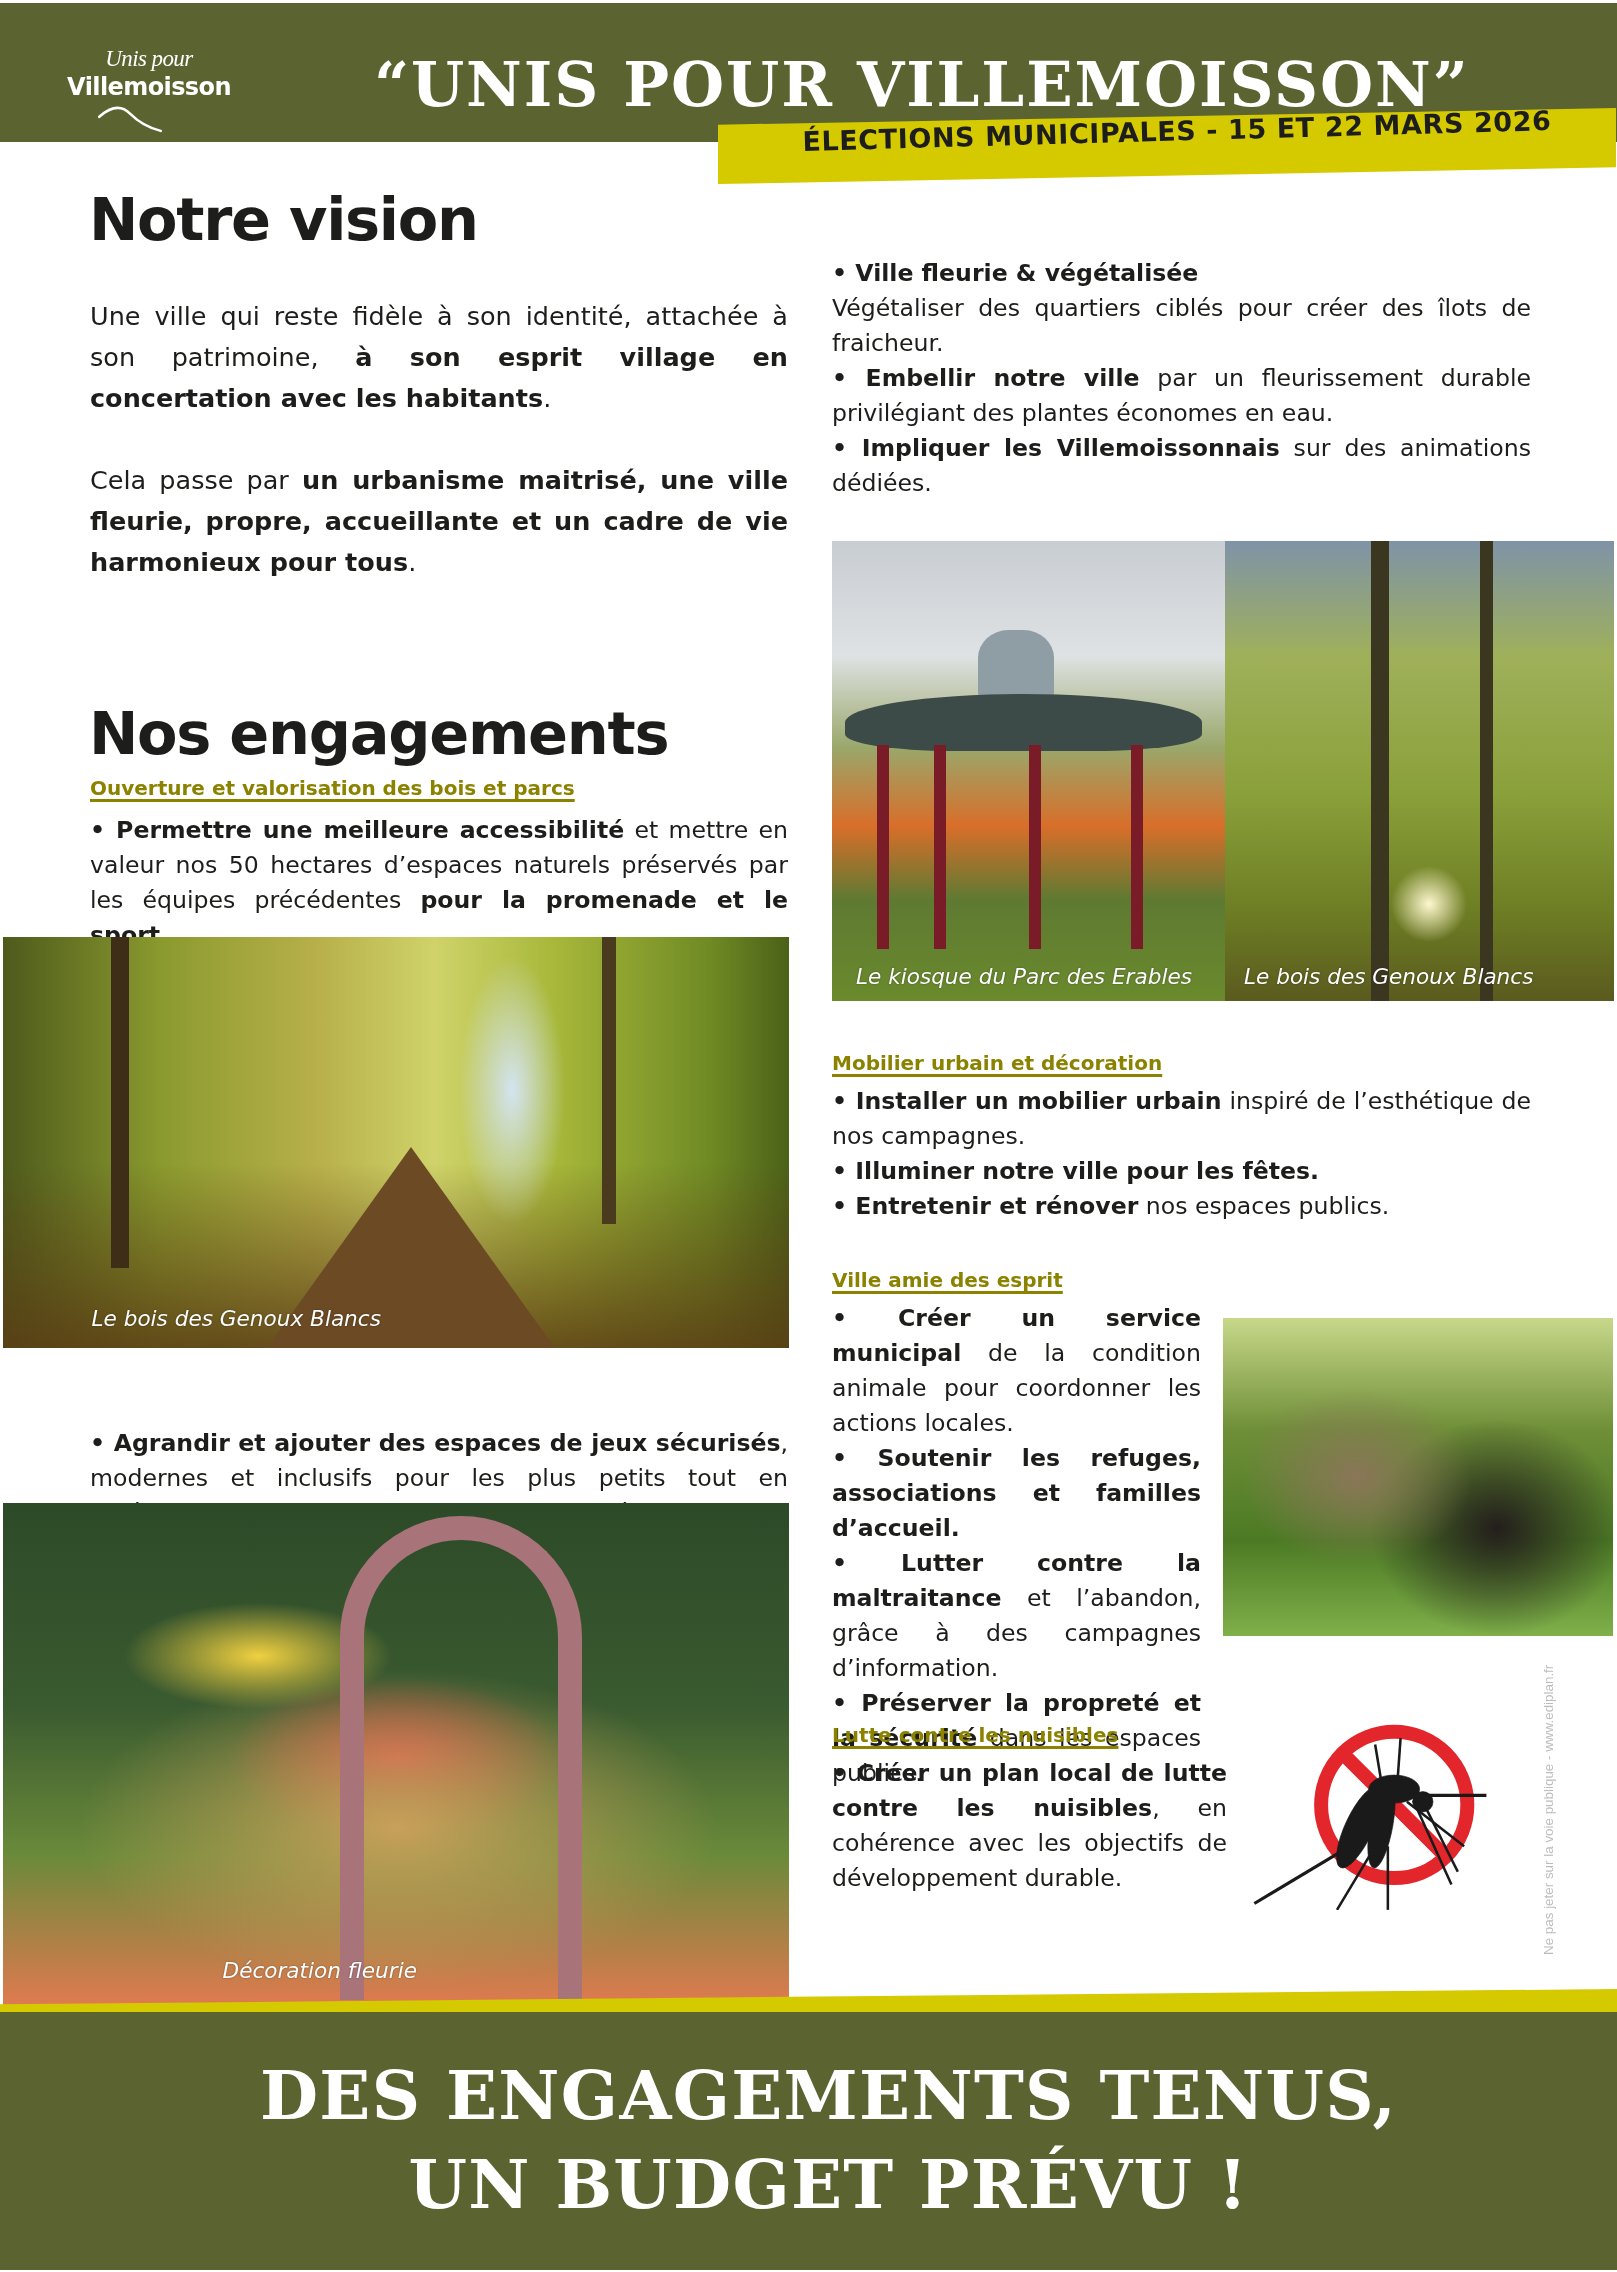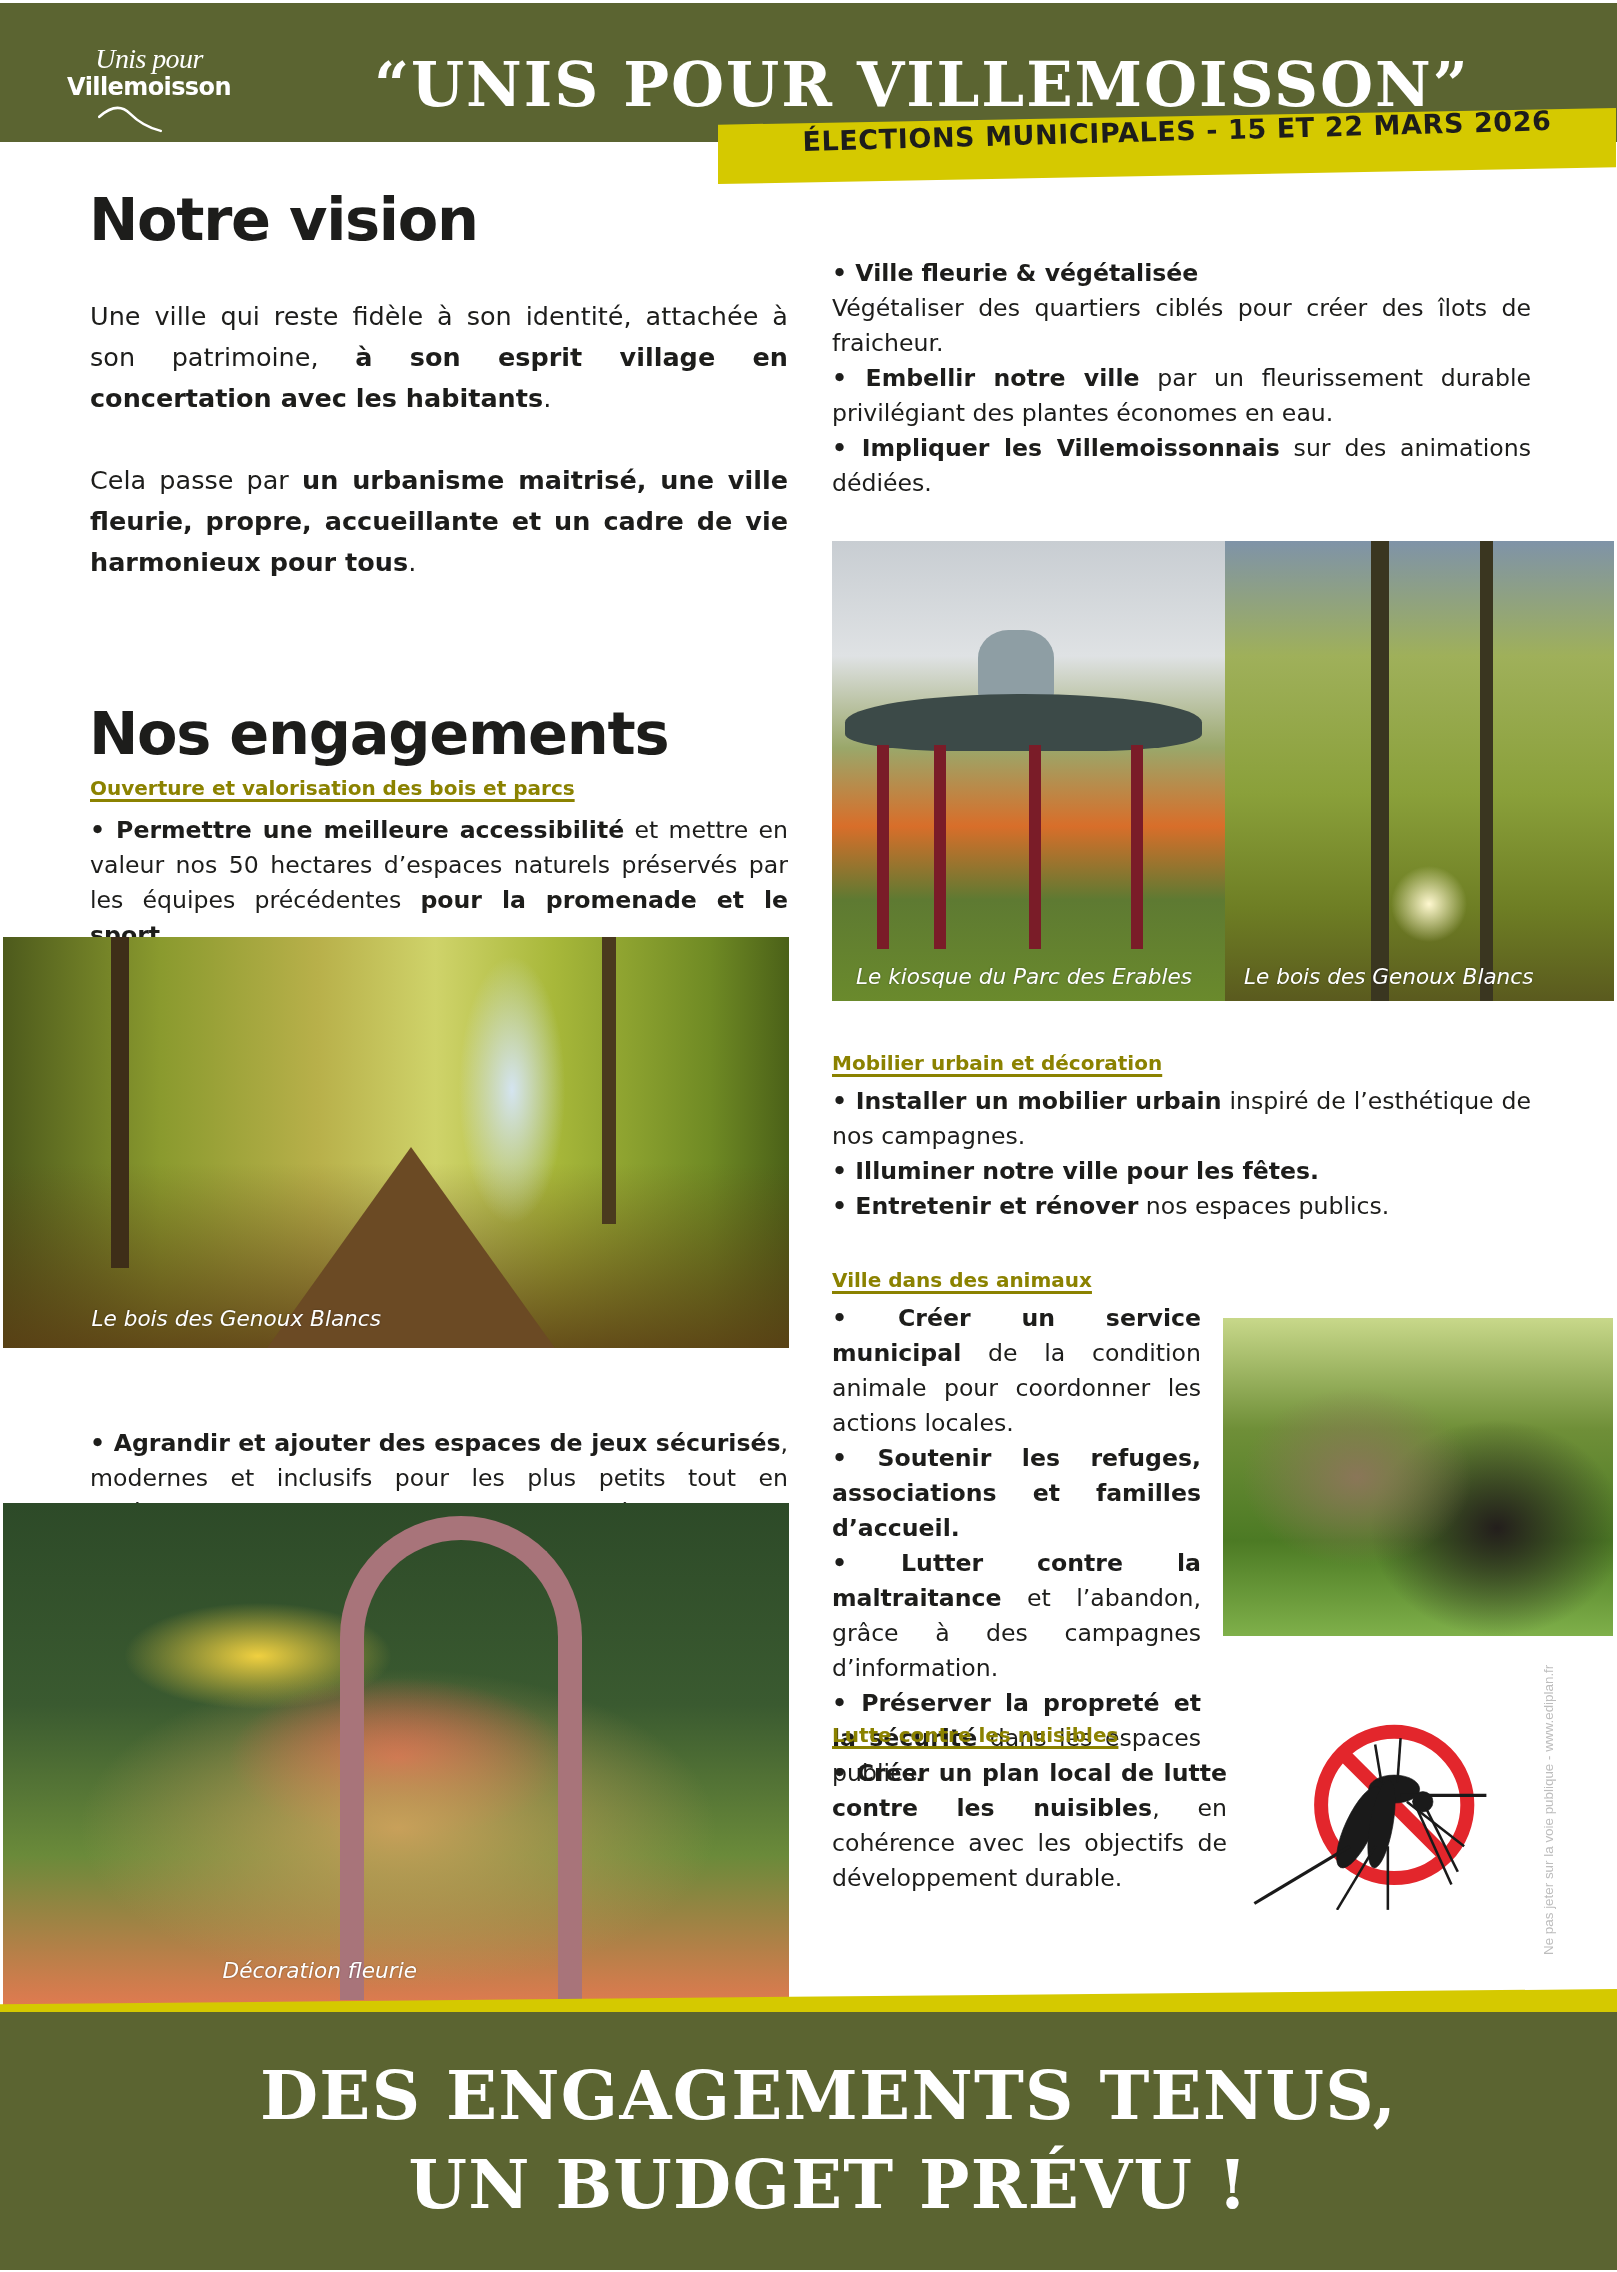"Unis pour" .logo-top { font-size: 28px -> 23px }
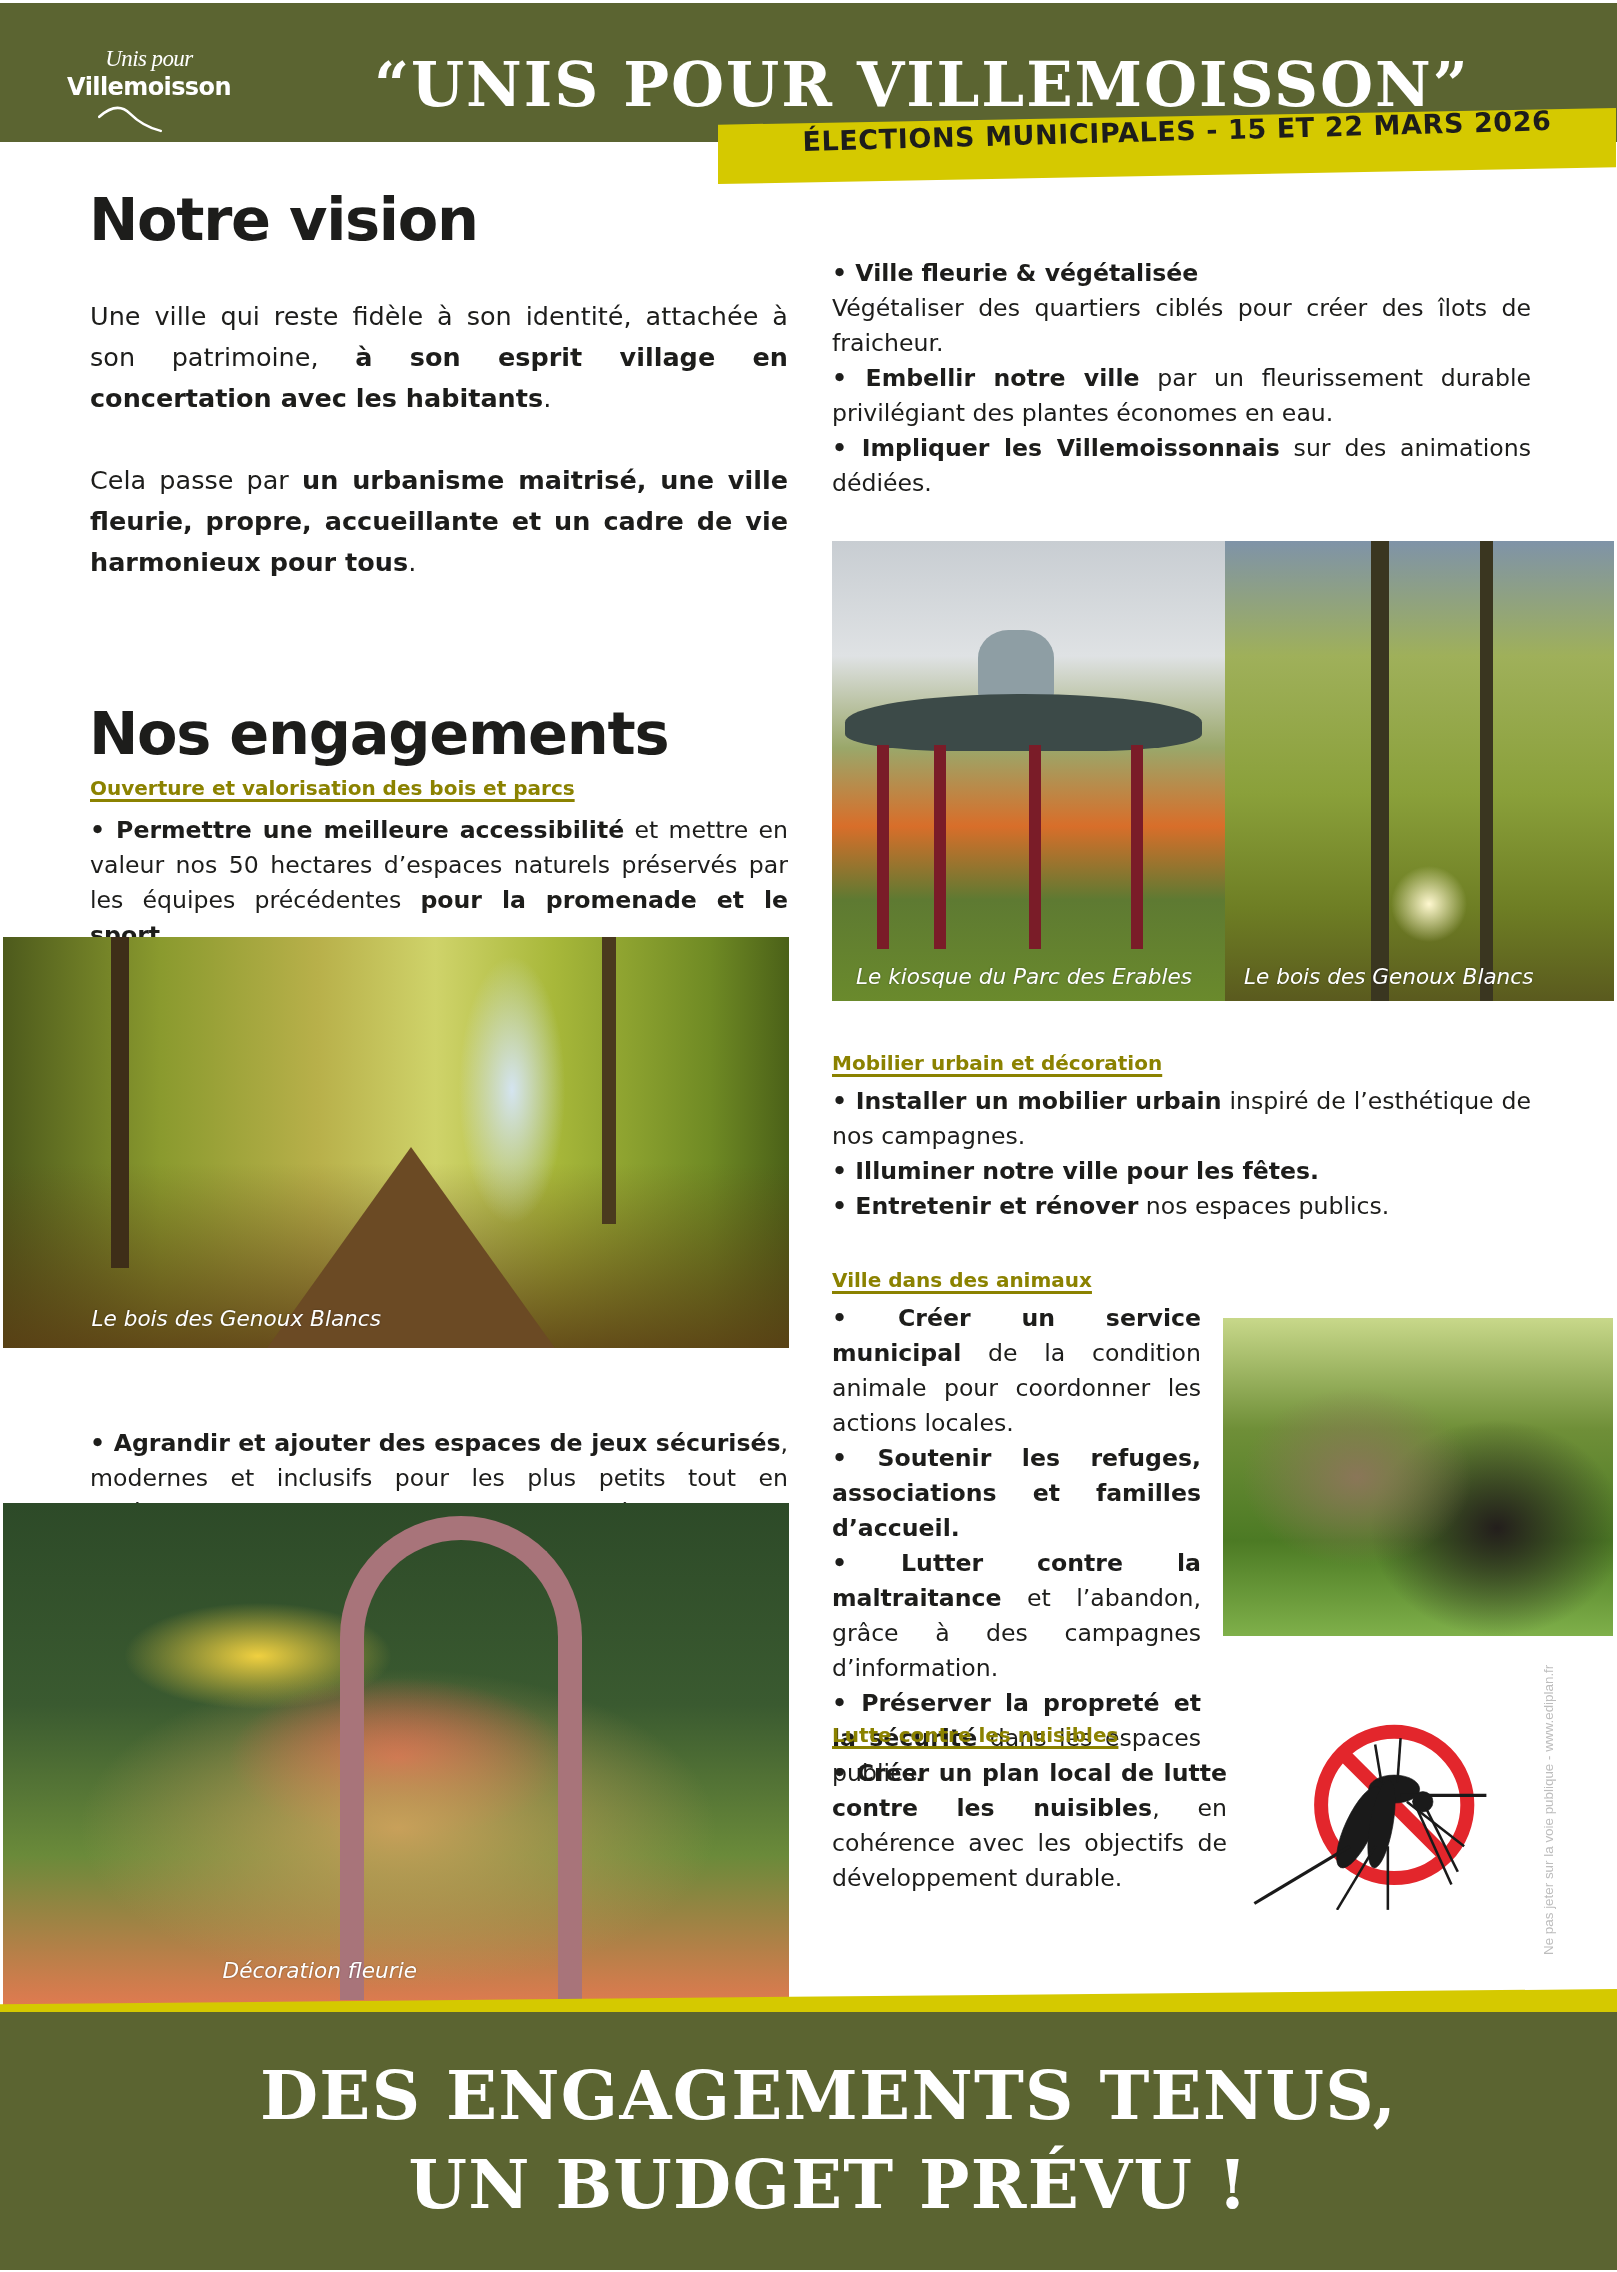"Ville dans des animaux" div.abs { text: dans des animaux -> amie des esprit }
